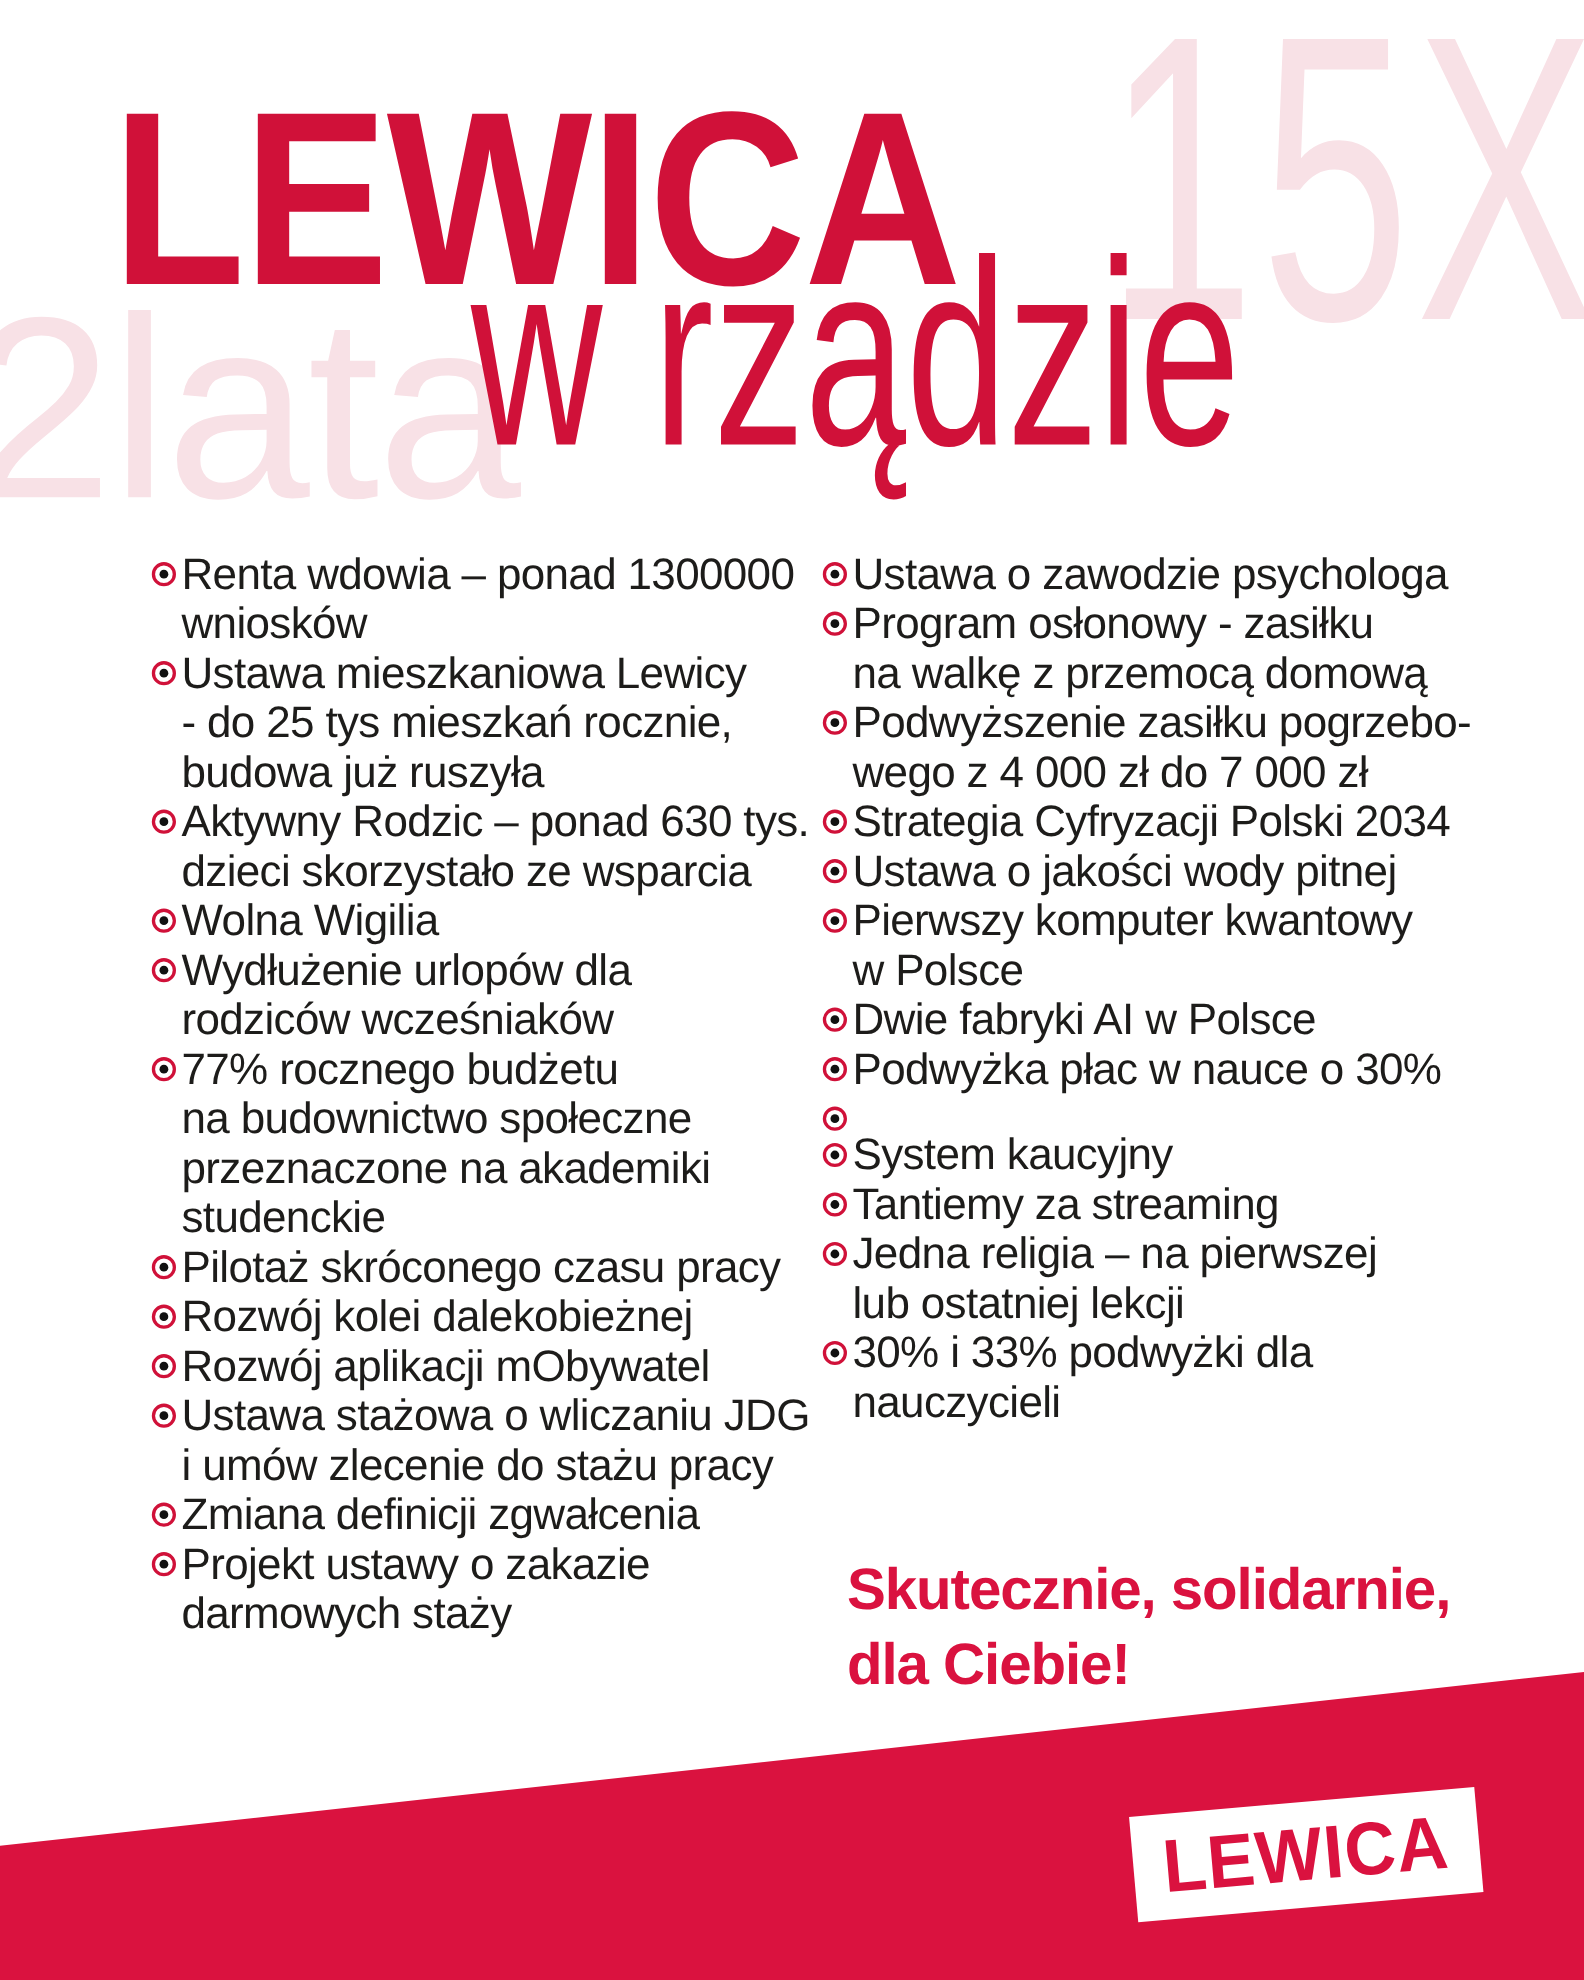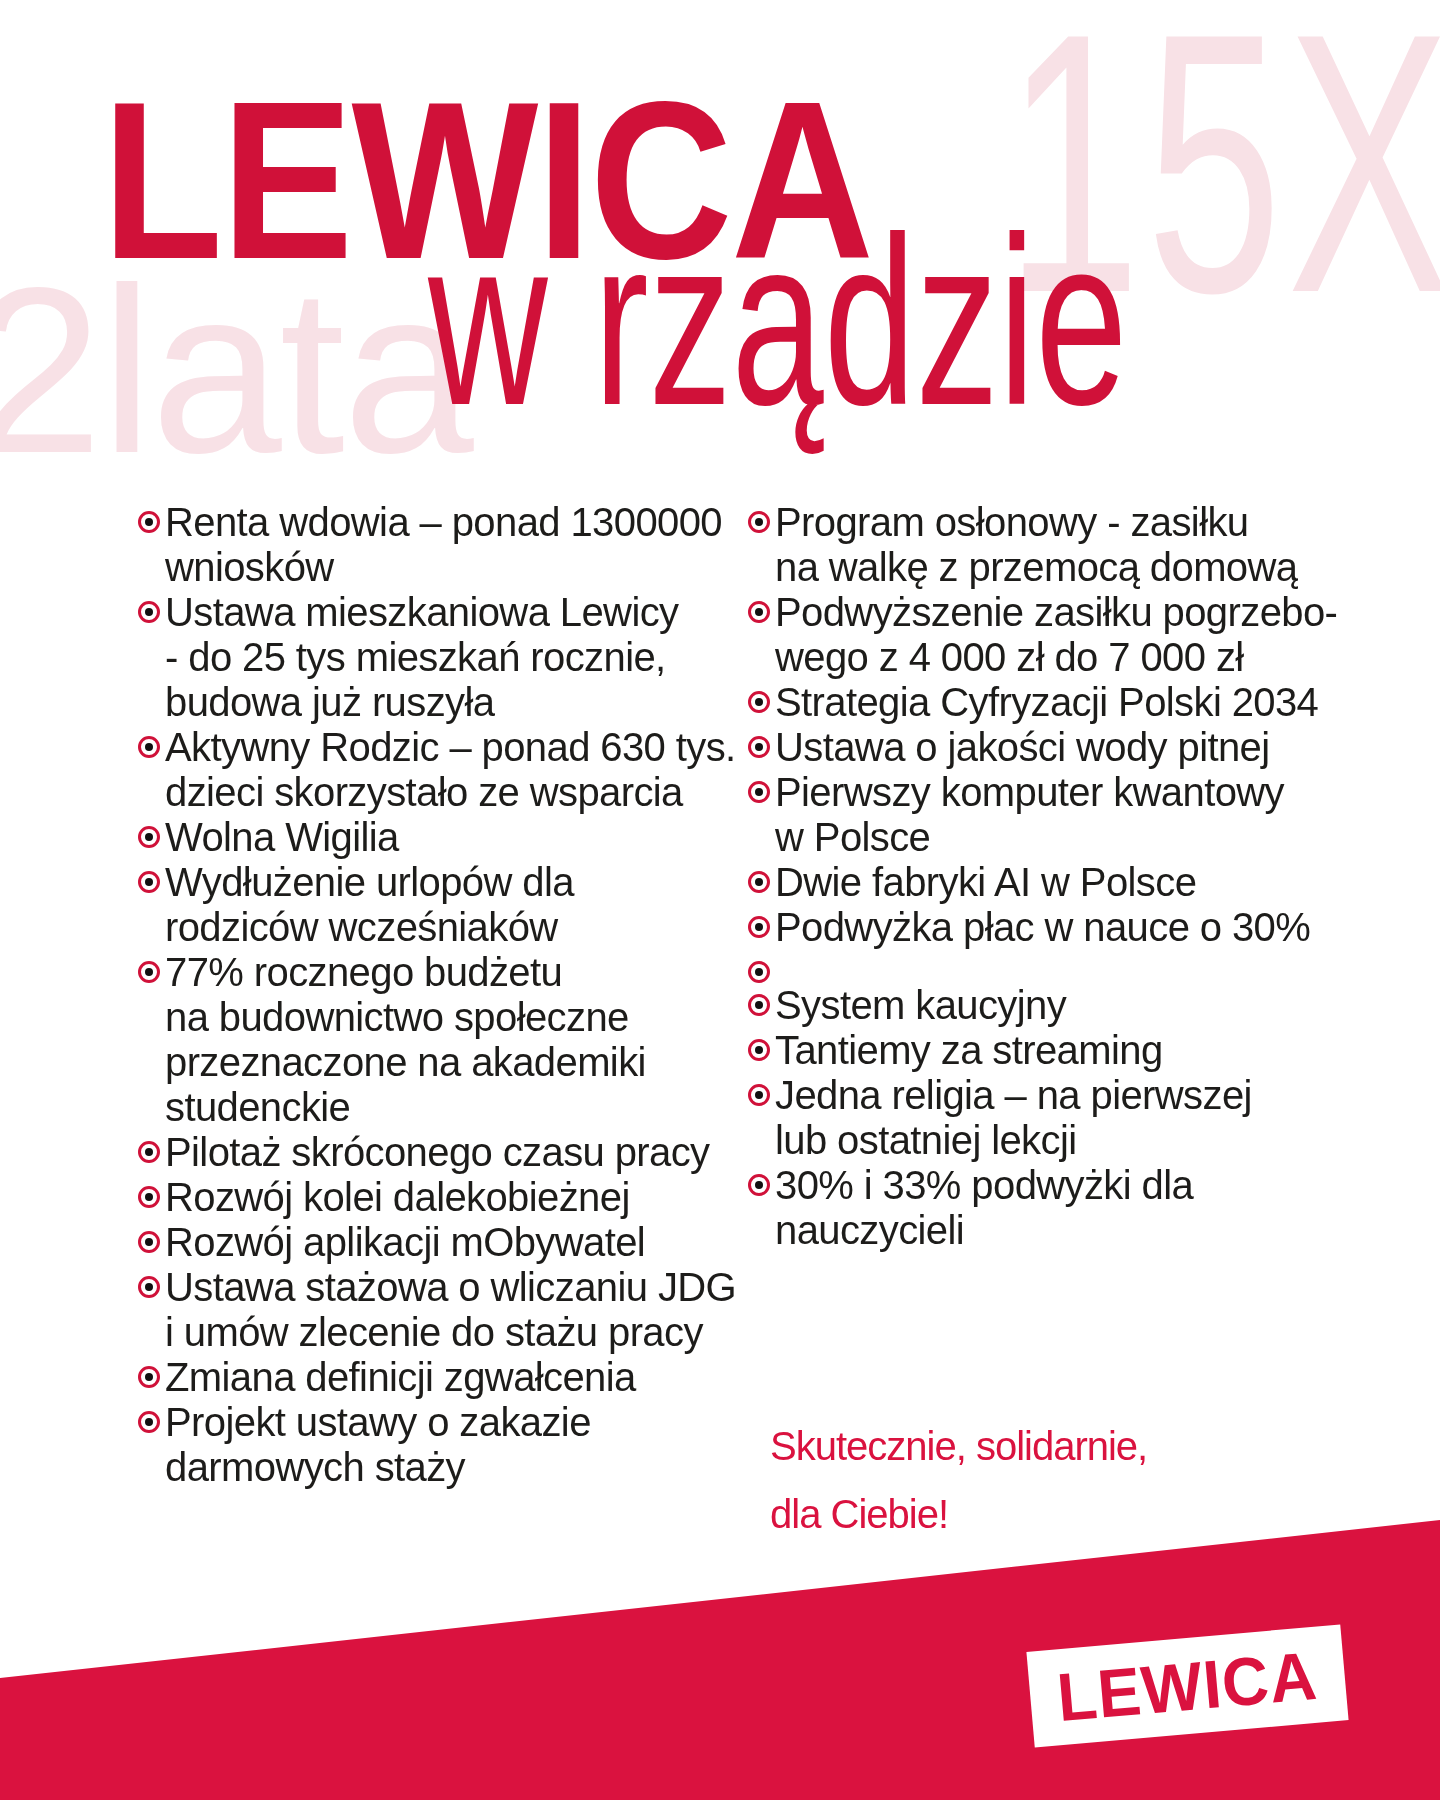"Ustawa o zawodzie psychologa" div.item { html: none -> <div> <span></span> <span>Ustawa o zawodzie psychologa</span> </div> }
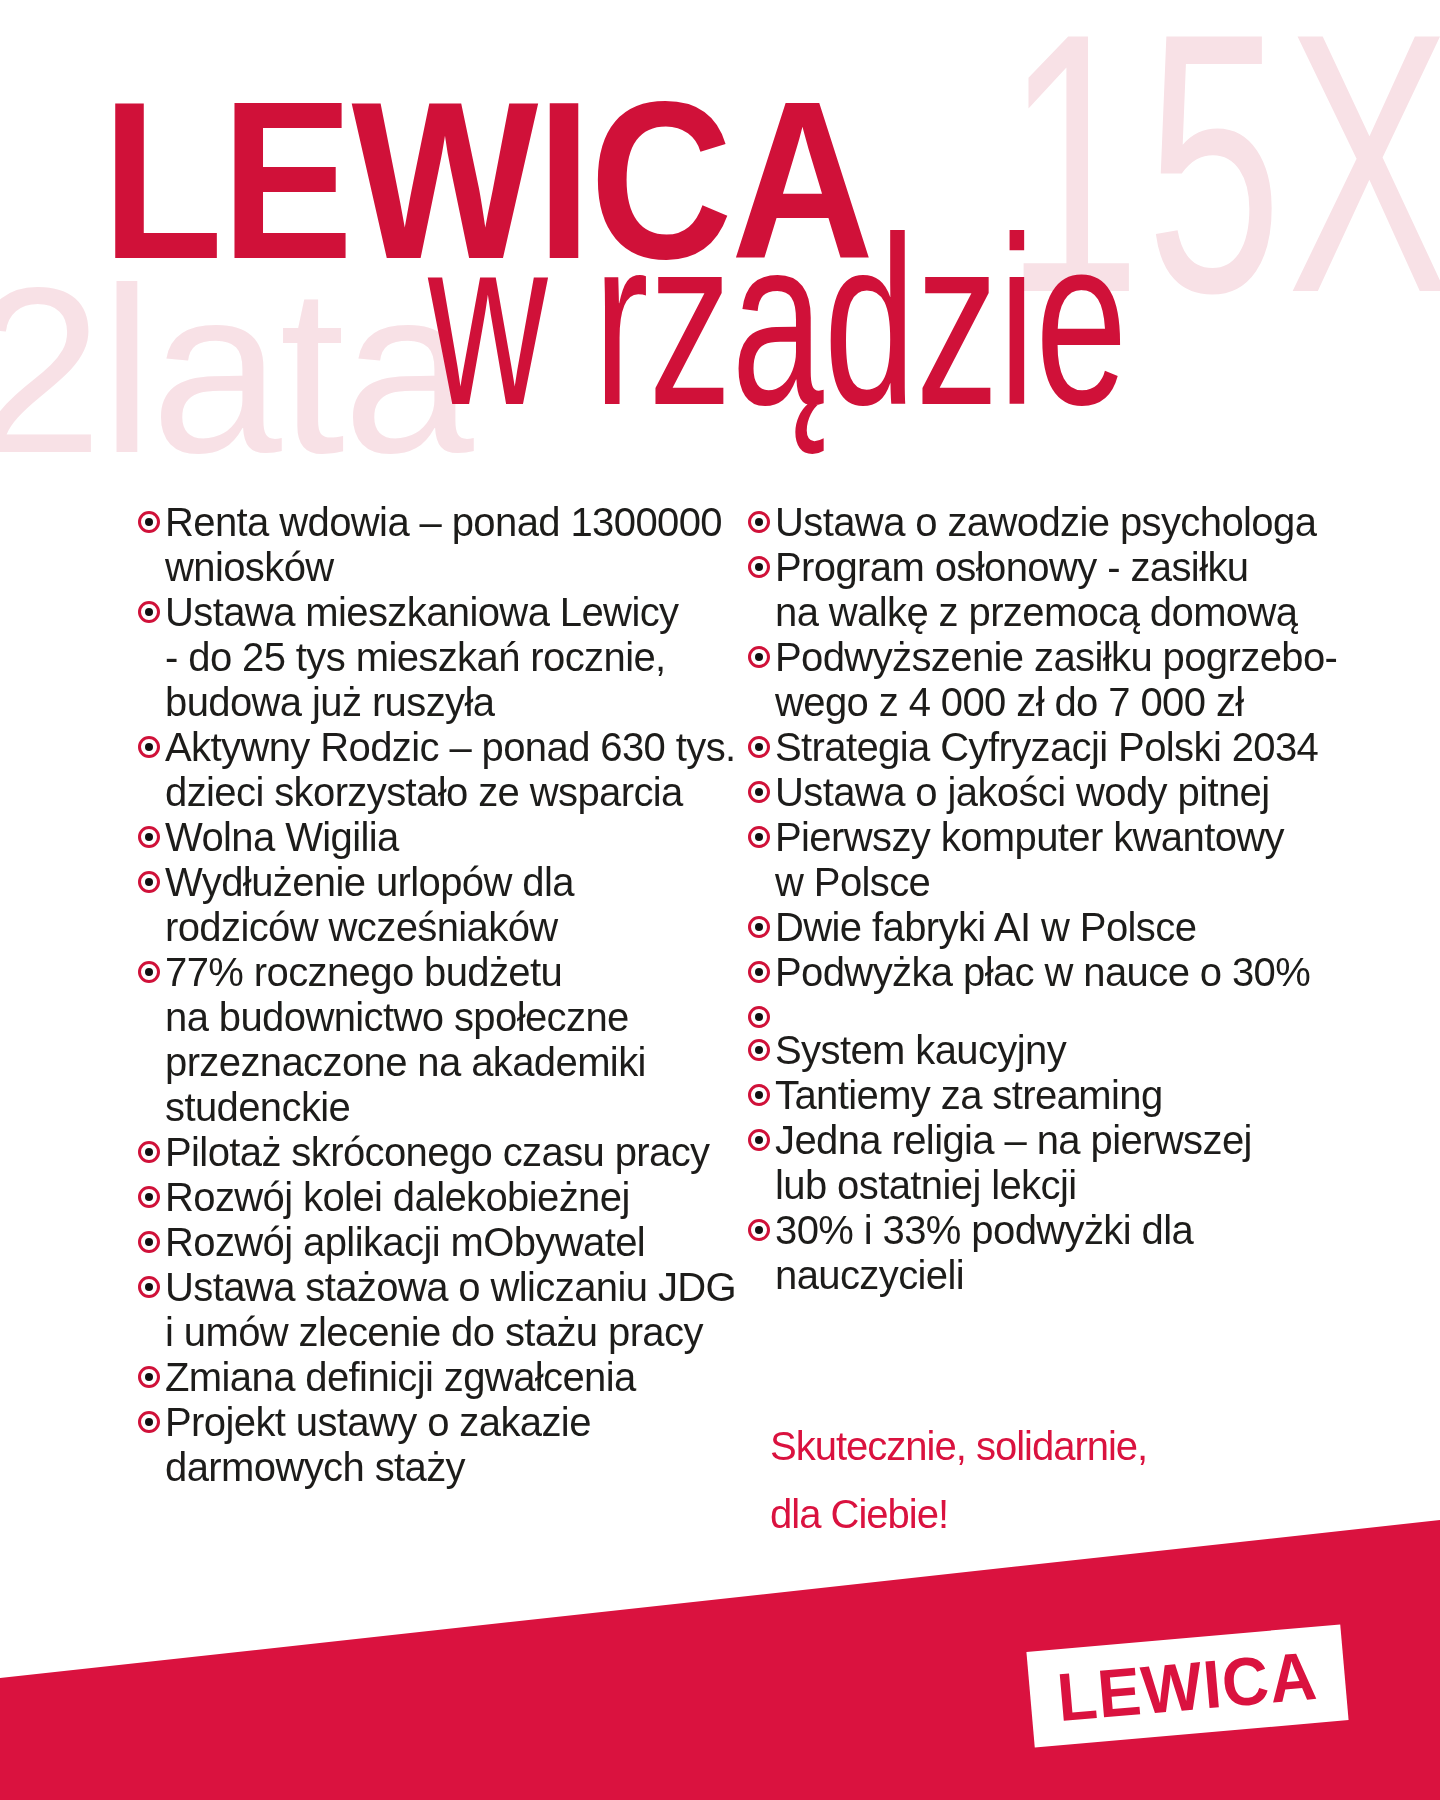"Skutecznie, solidarnie," .closing { font-size: 40px -> 53px; font-weight: 400 -> 700 }
